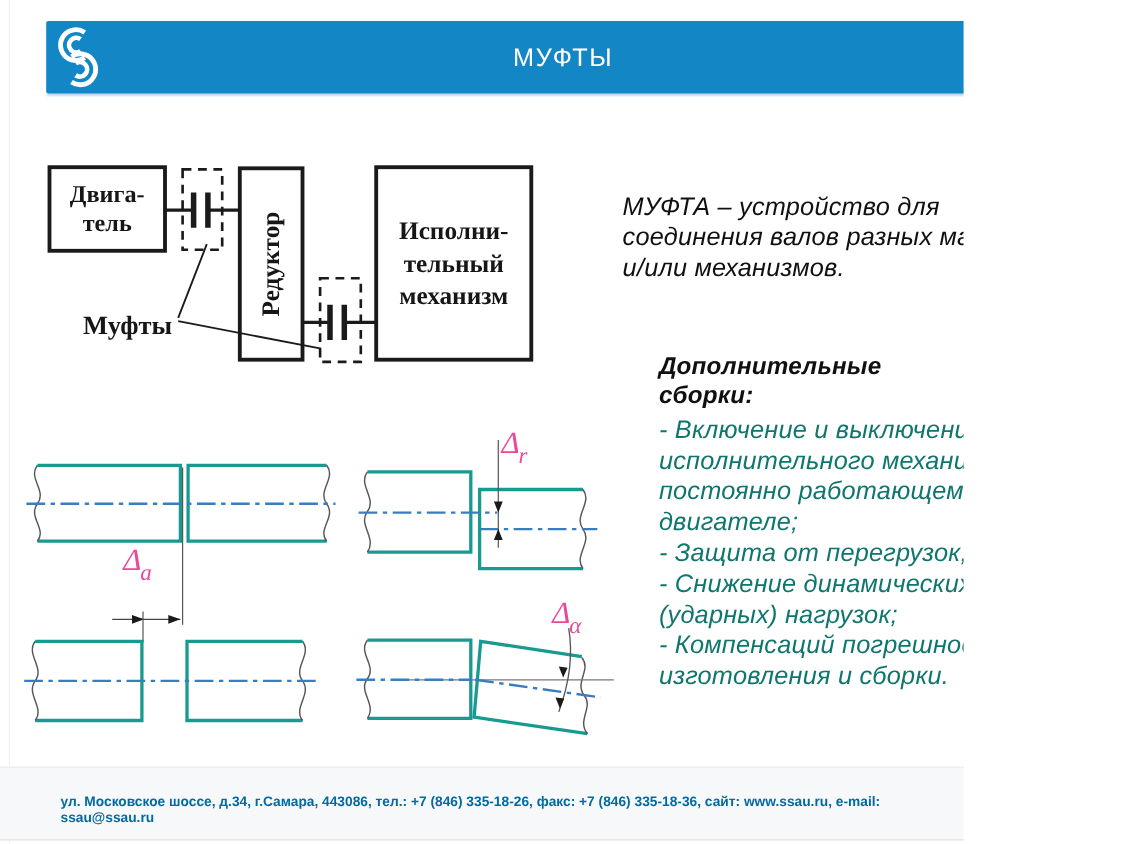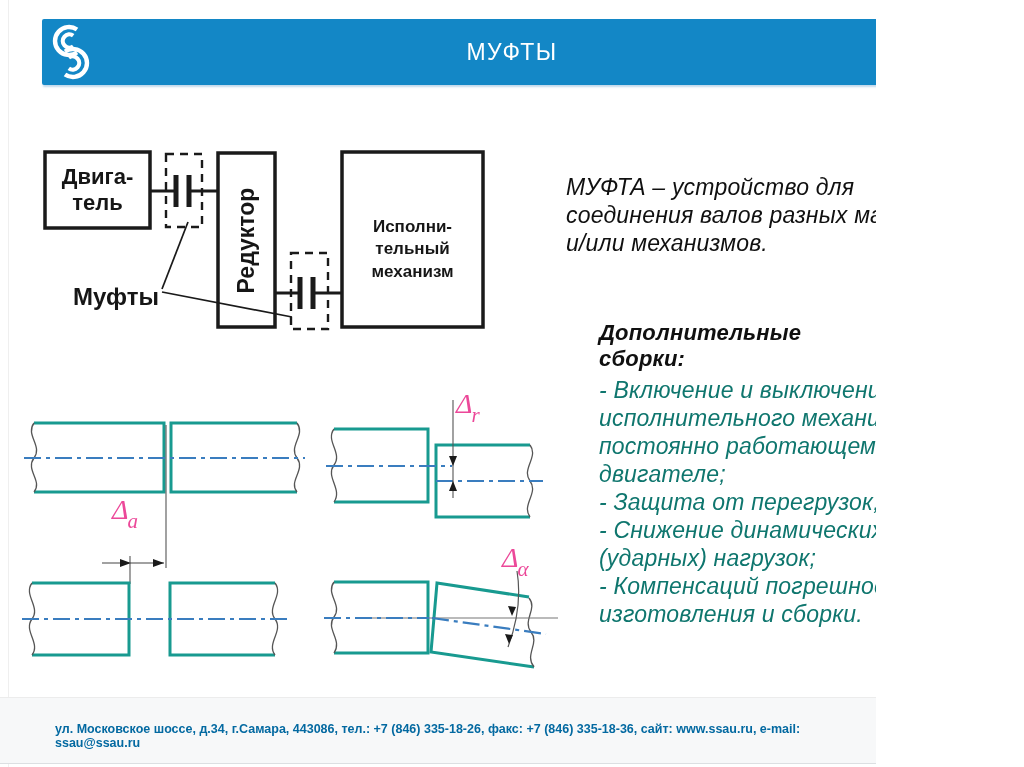"Двига-" .blk-label { font-family: Liberation Sans, sans-serif -> Liberation Serif, serif }
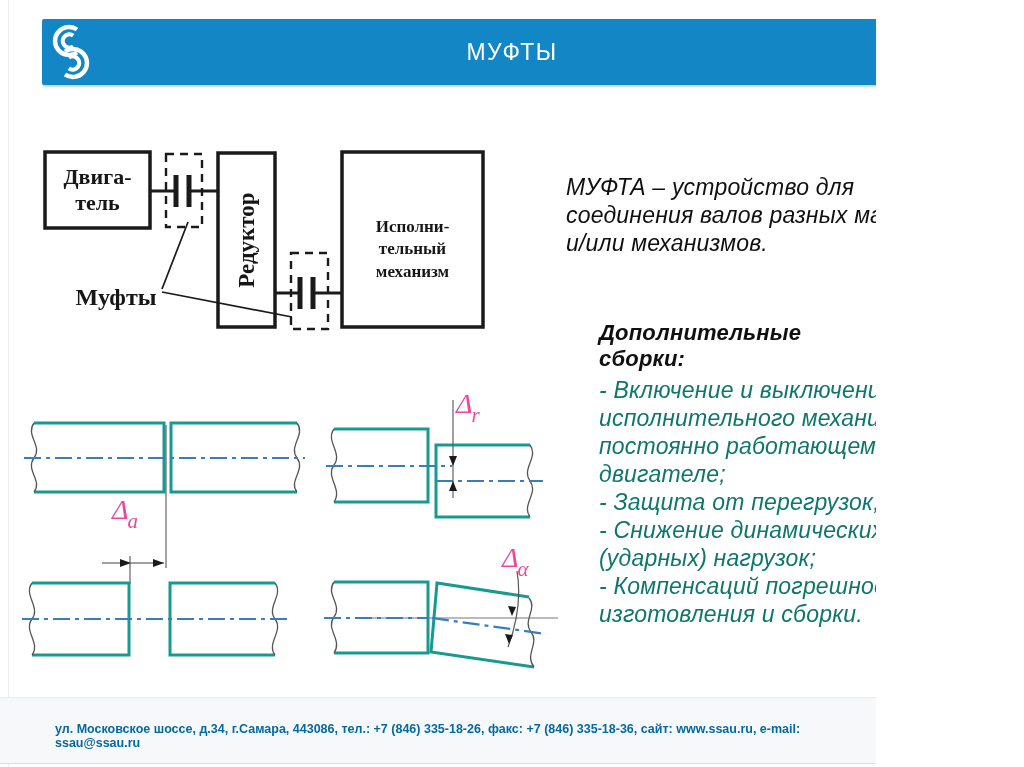"Исполни-" .lbl-actuator { font-size: 17px -> 23px; top: 162px -> 152px }
